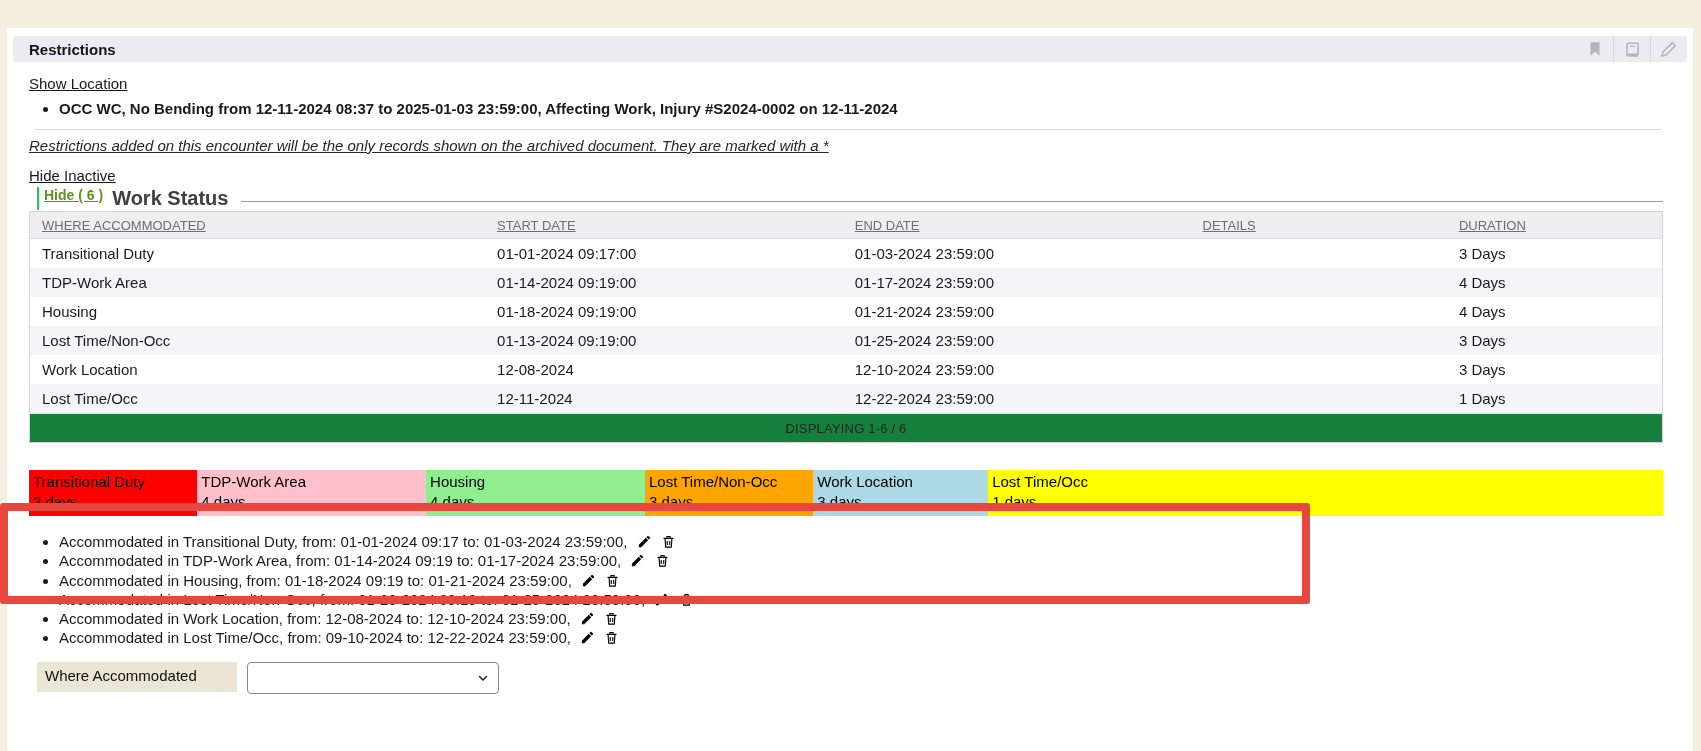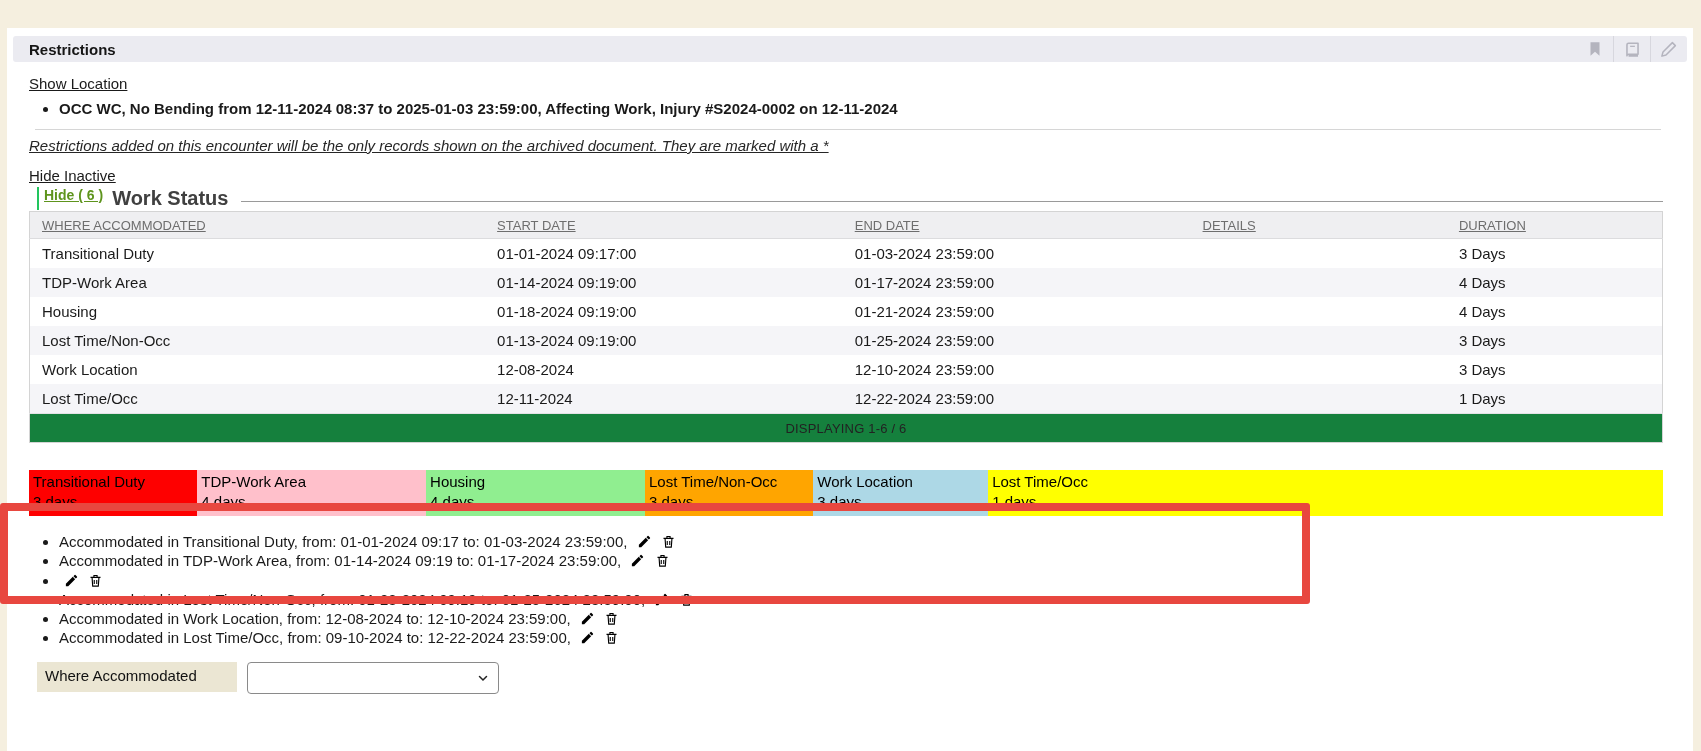"Accommodated in Housing, from:" span { html: none -> <span>Accommodated in Housing, from: 01-18-2024 09:19 to: 01-21-2024 23:59:00,</span> }
